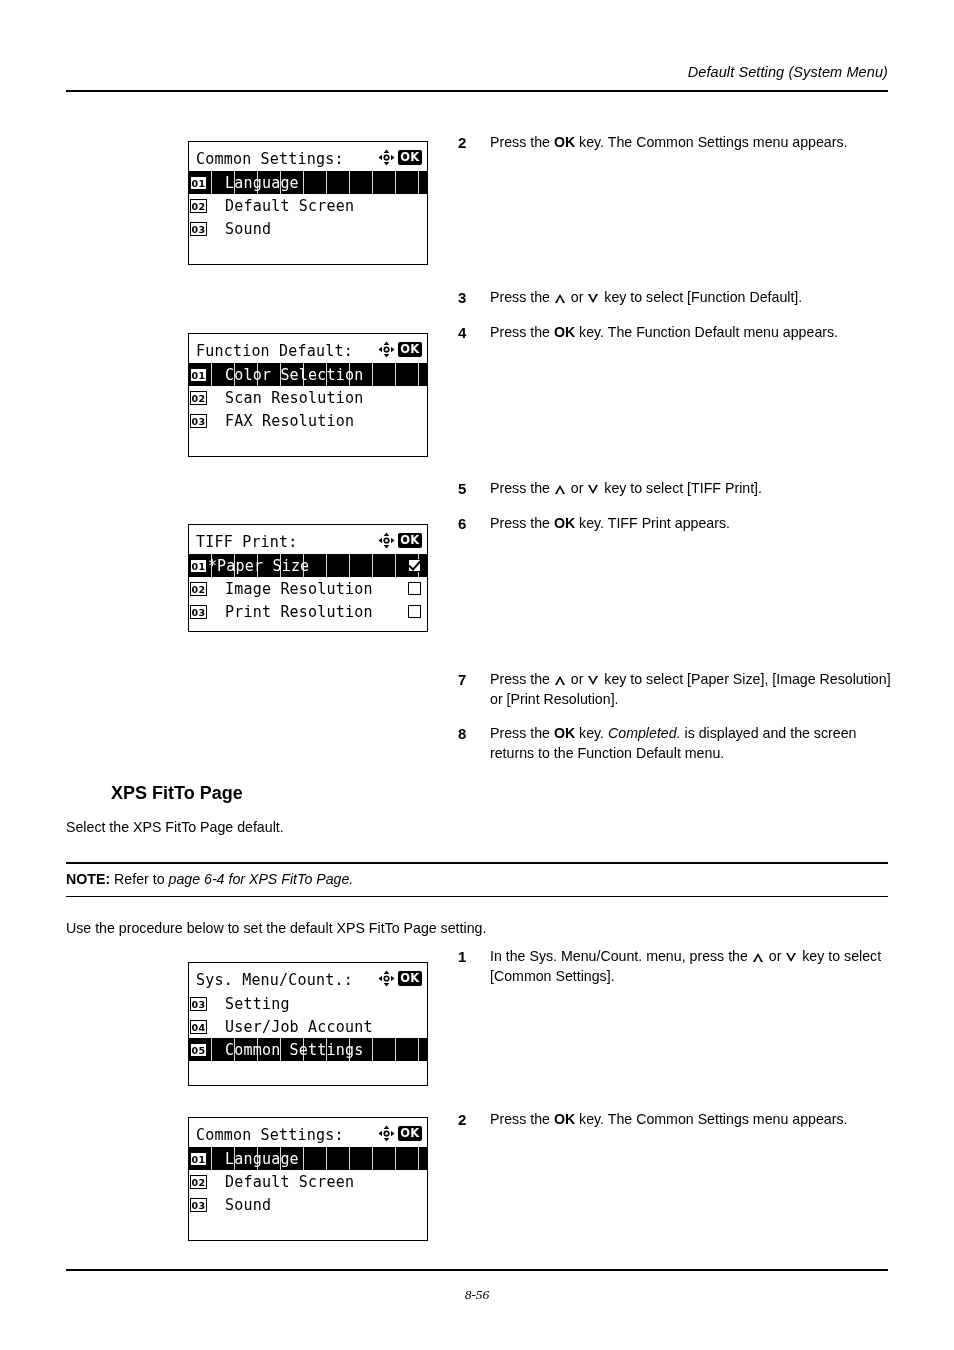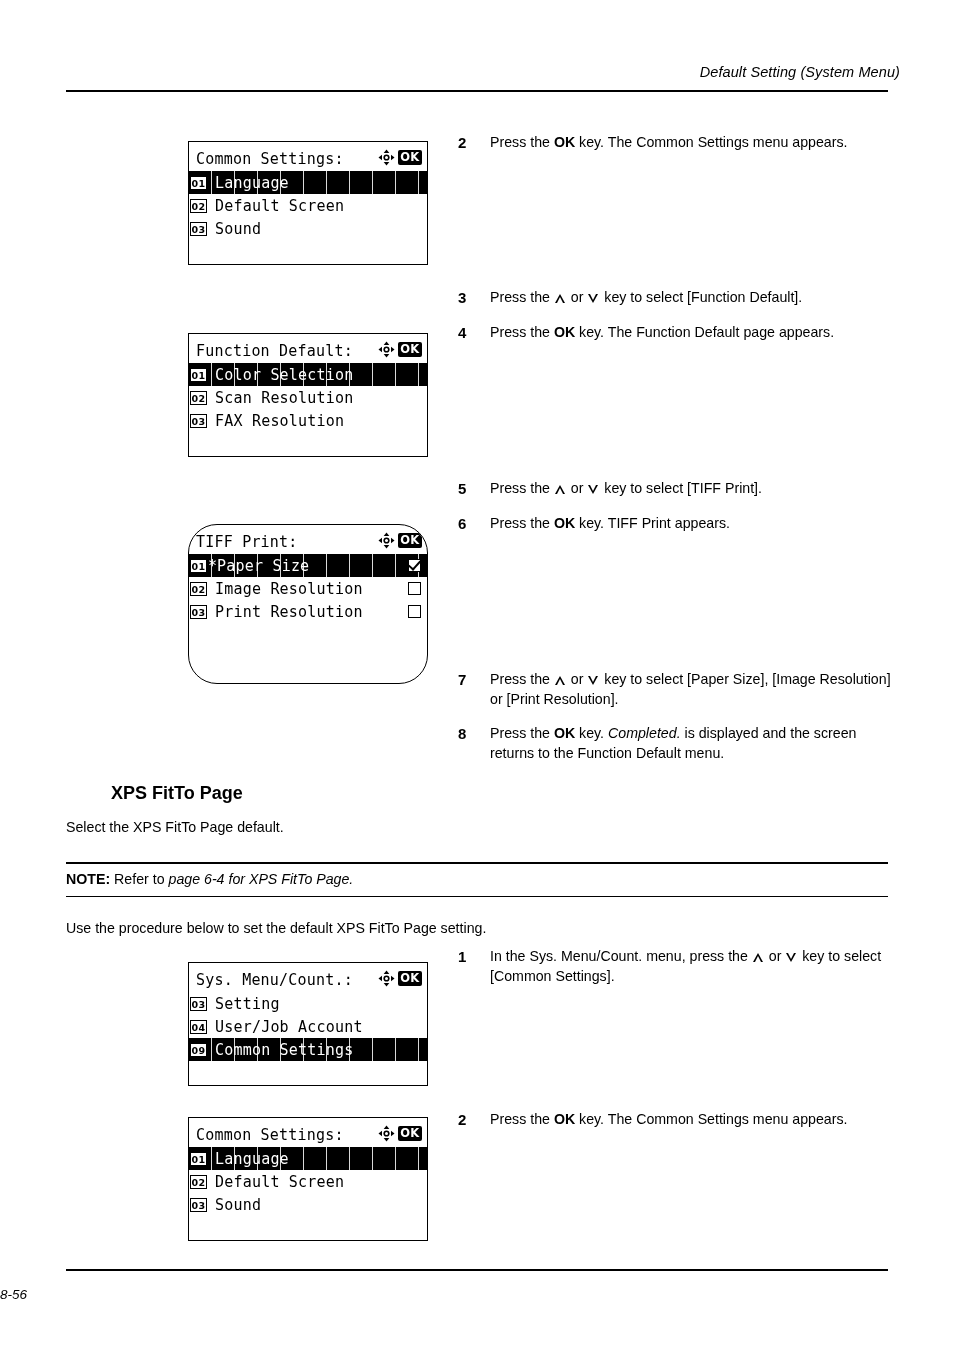"Default Setting (System Menu)" .header-title { right: 54px -> 66px }
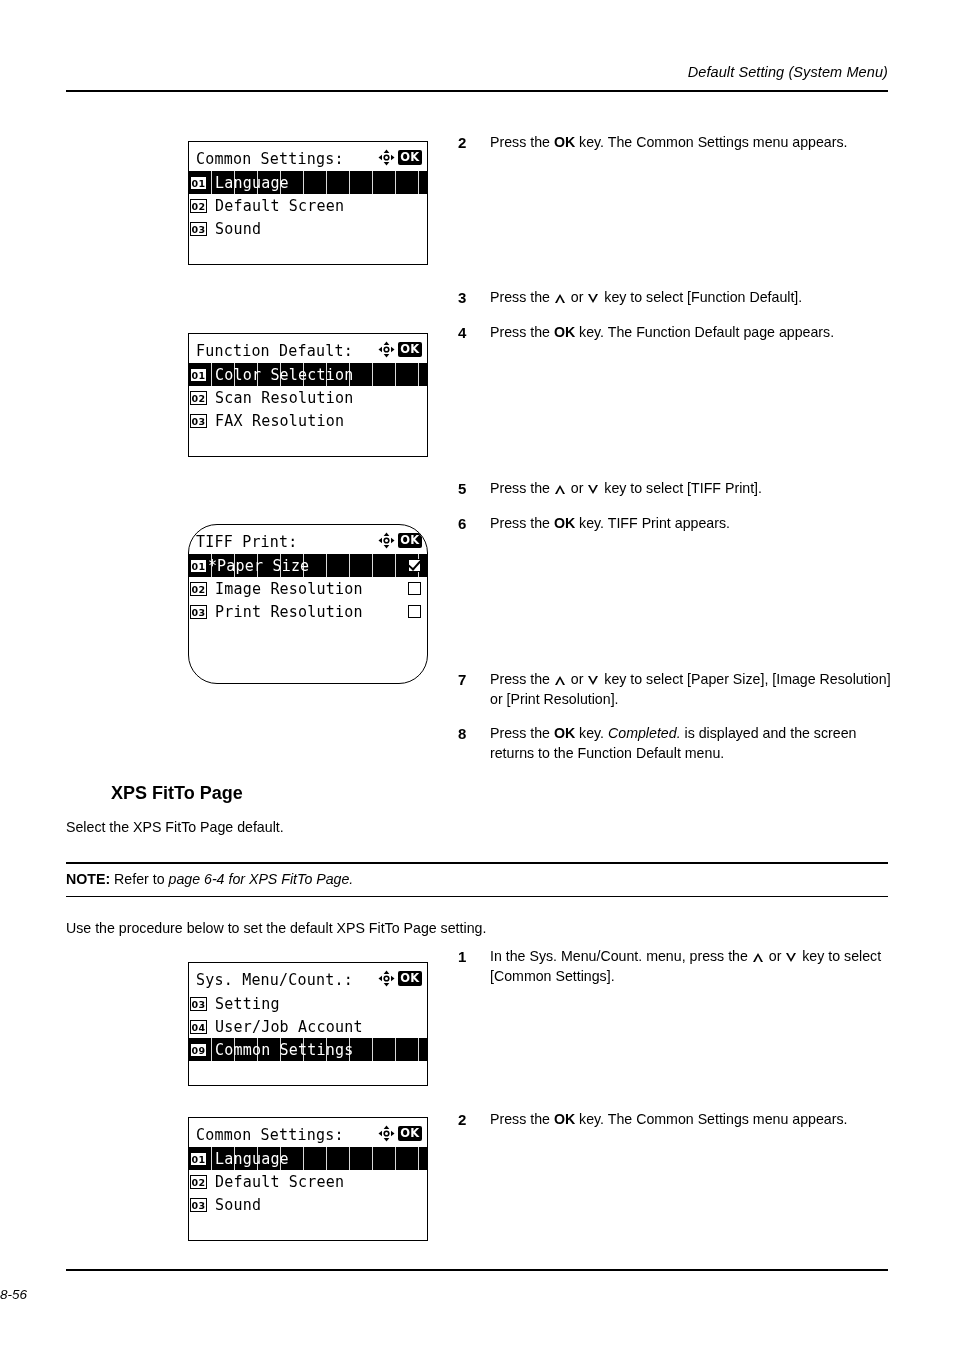"Language" .rowlabel { margin-left: 8px -> 18px }
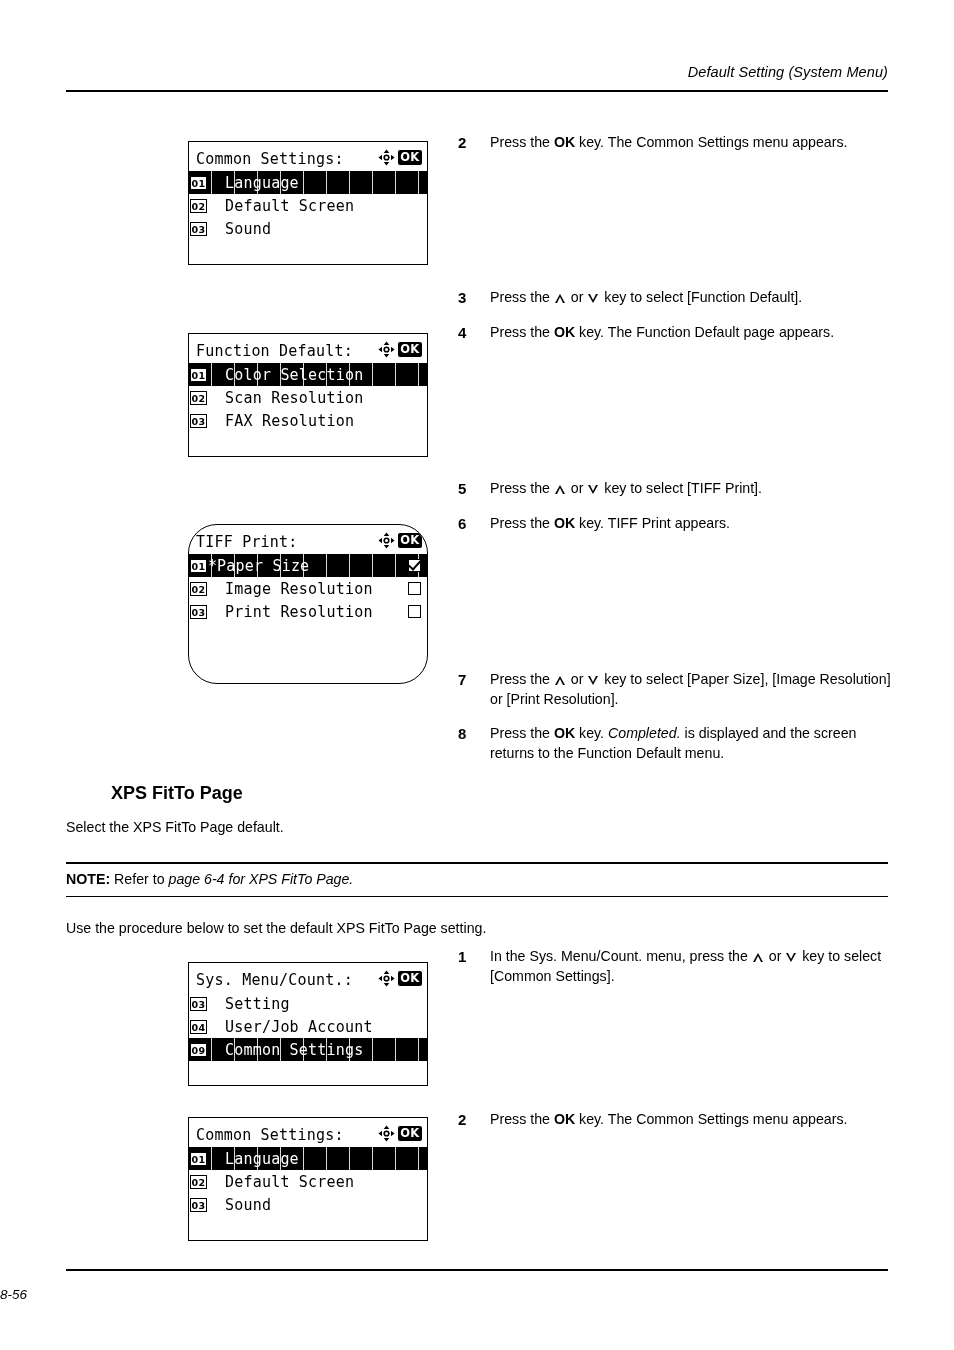"key. The Function Default page" span { text: page -> menu }
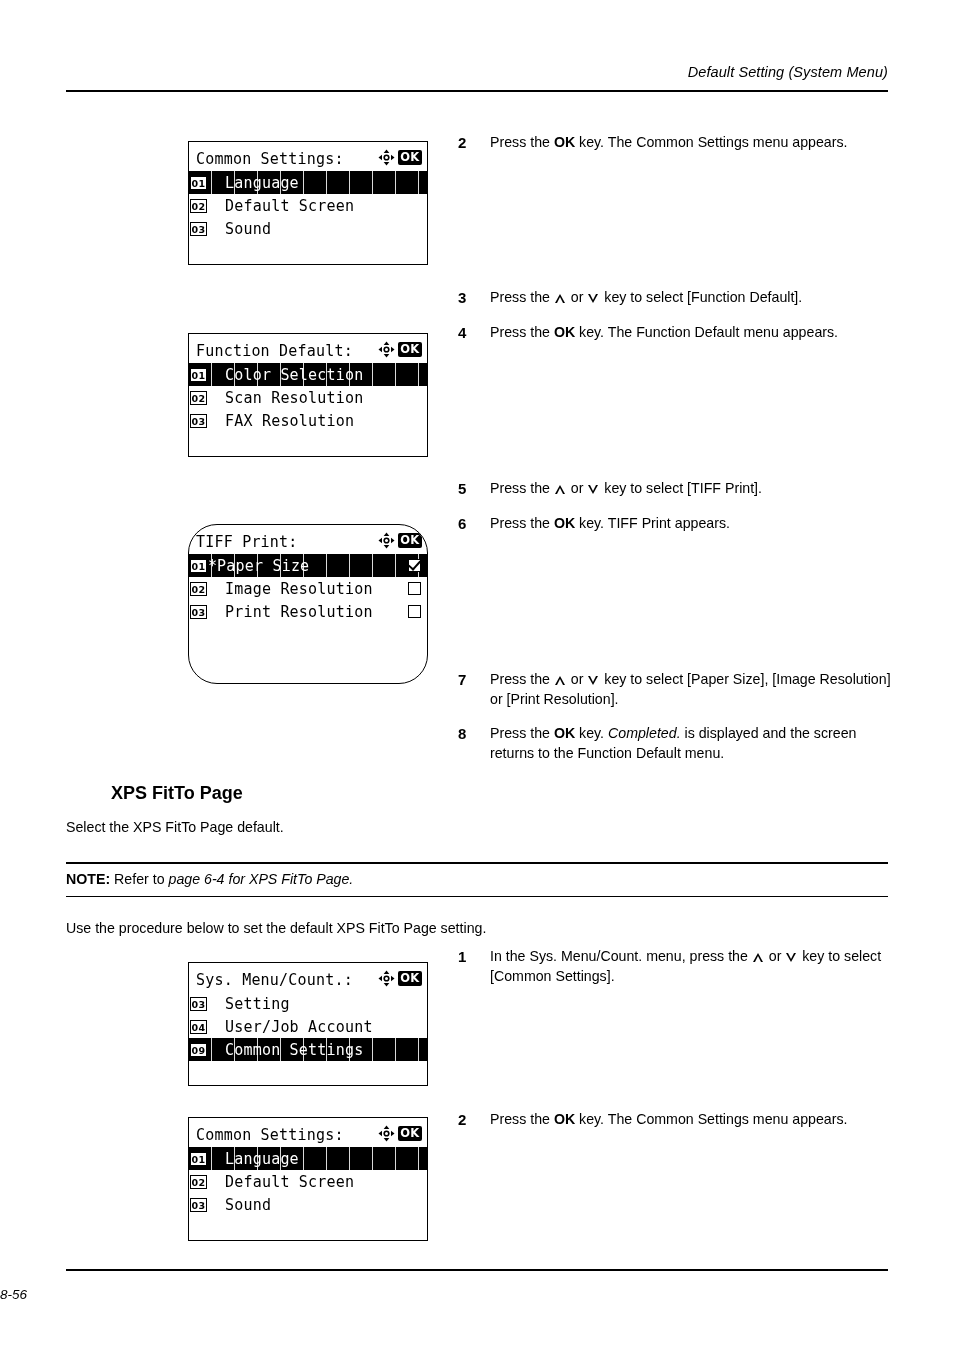"TIFF Print:" div.lcd { border-radius: 29px -> none; height: 160px -> 108px }
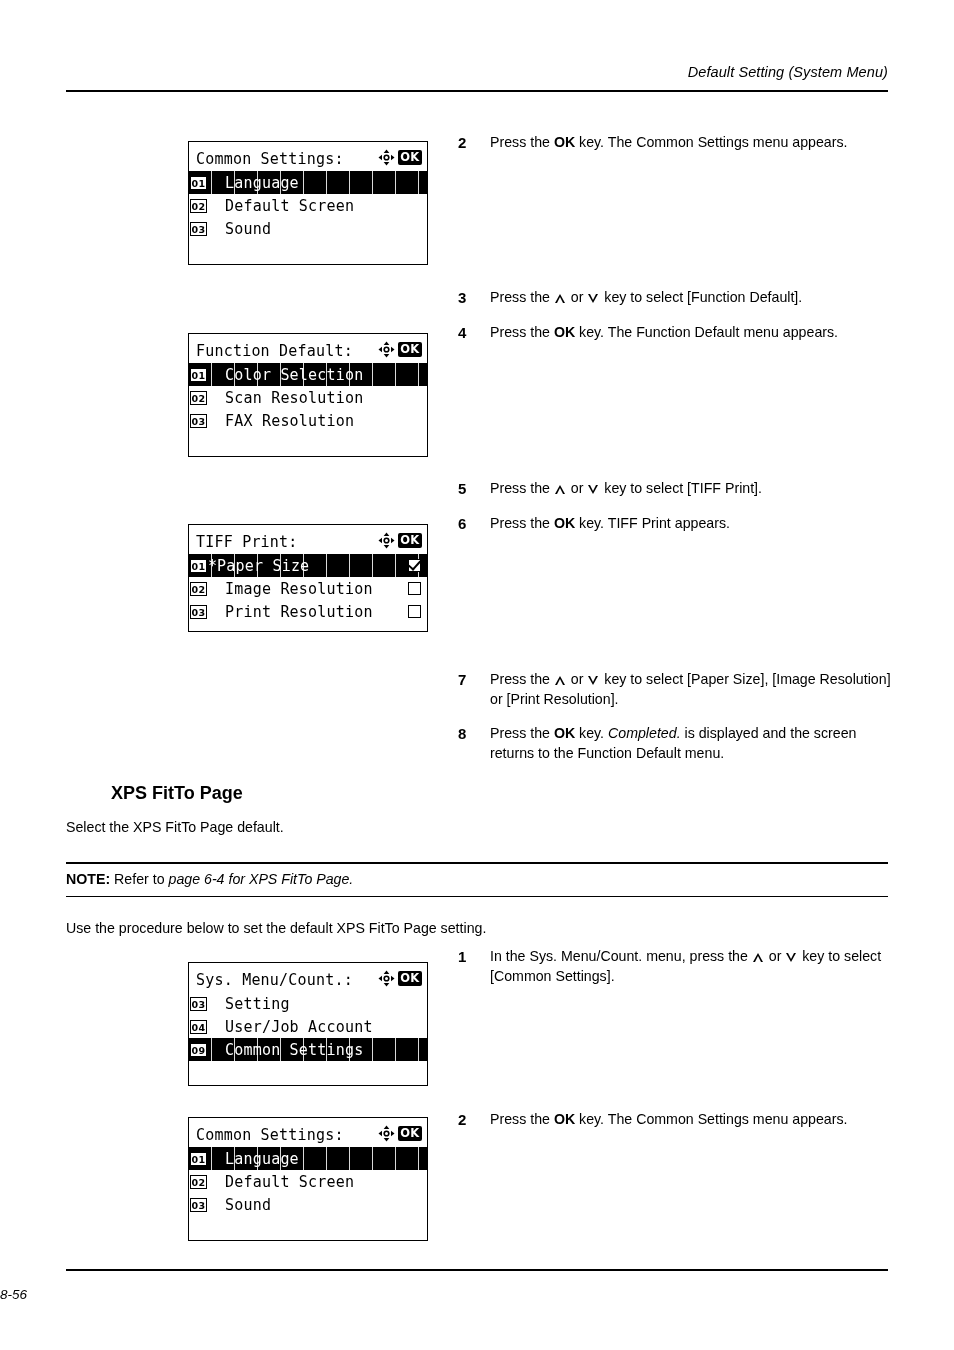"09" span.rownum { text: 09 -> 05 }
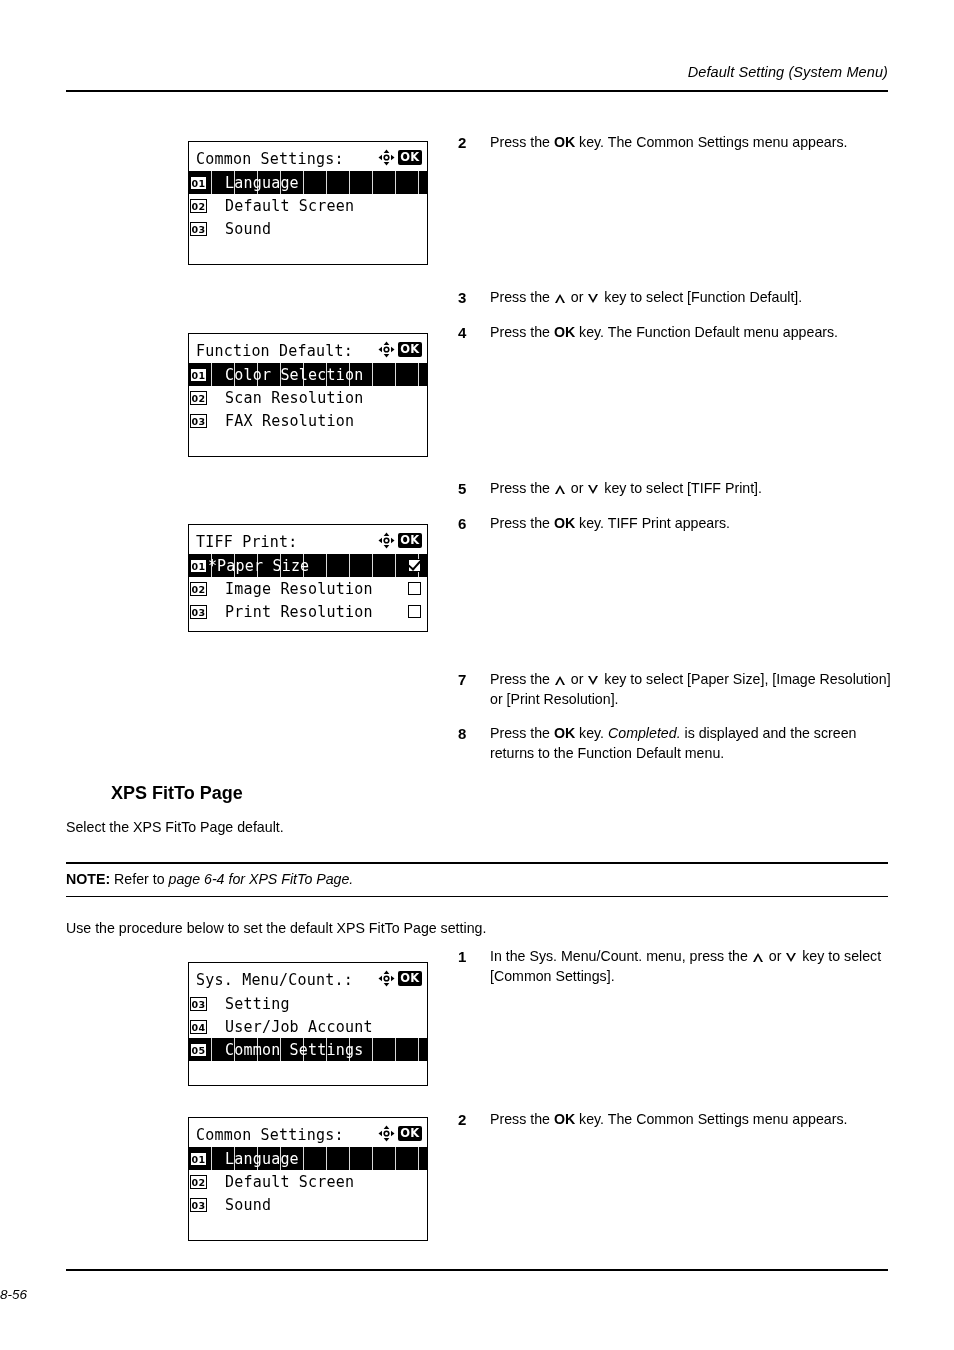"8-56" .footer-page { font-family: none -> Liberation Serif, serif; text-align: left -> center }
